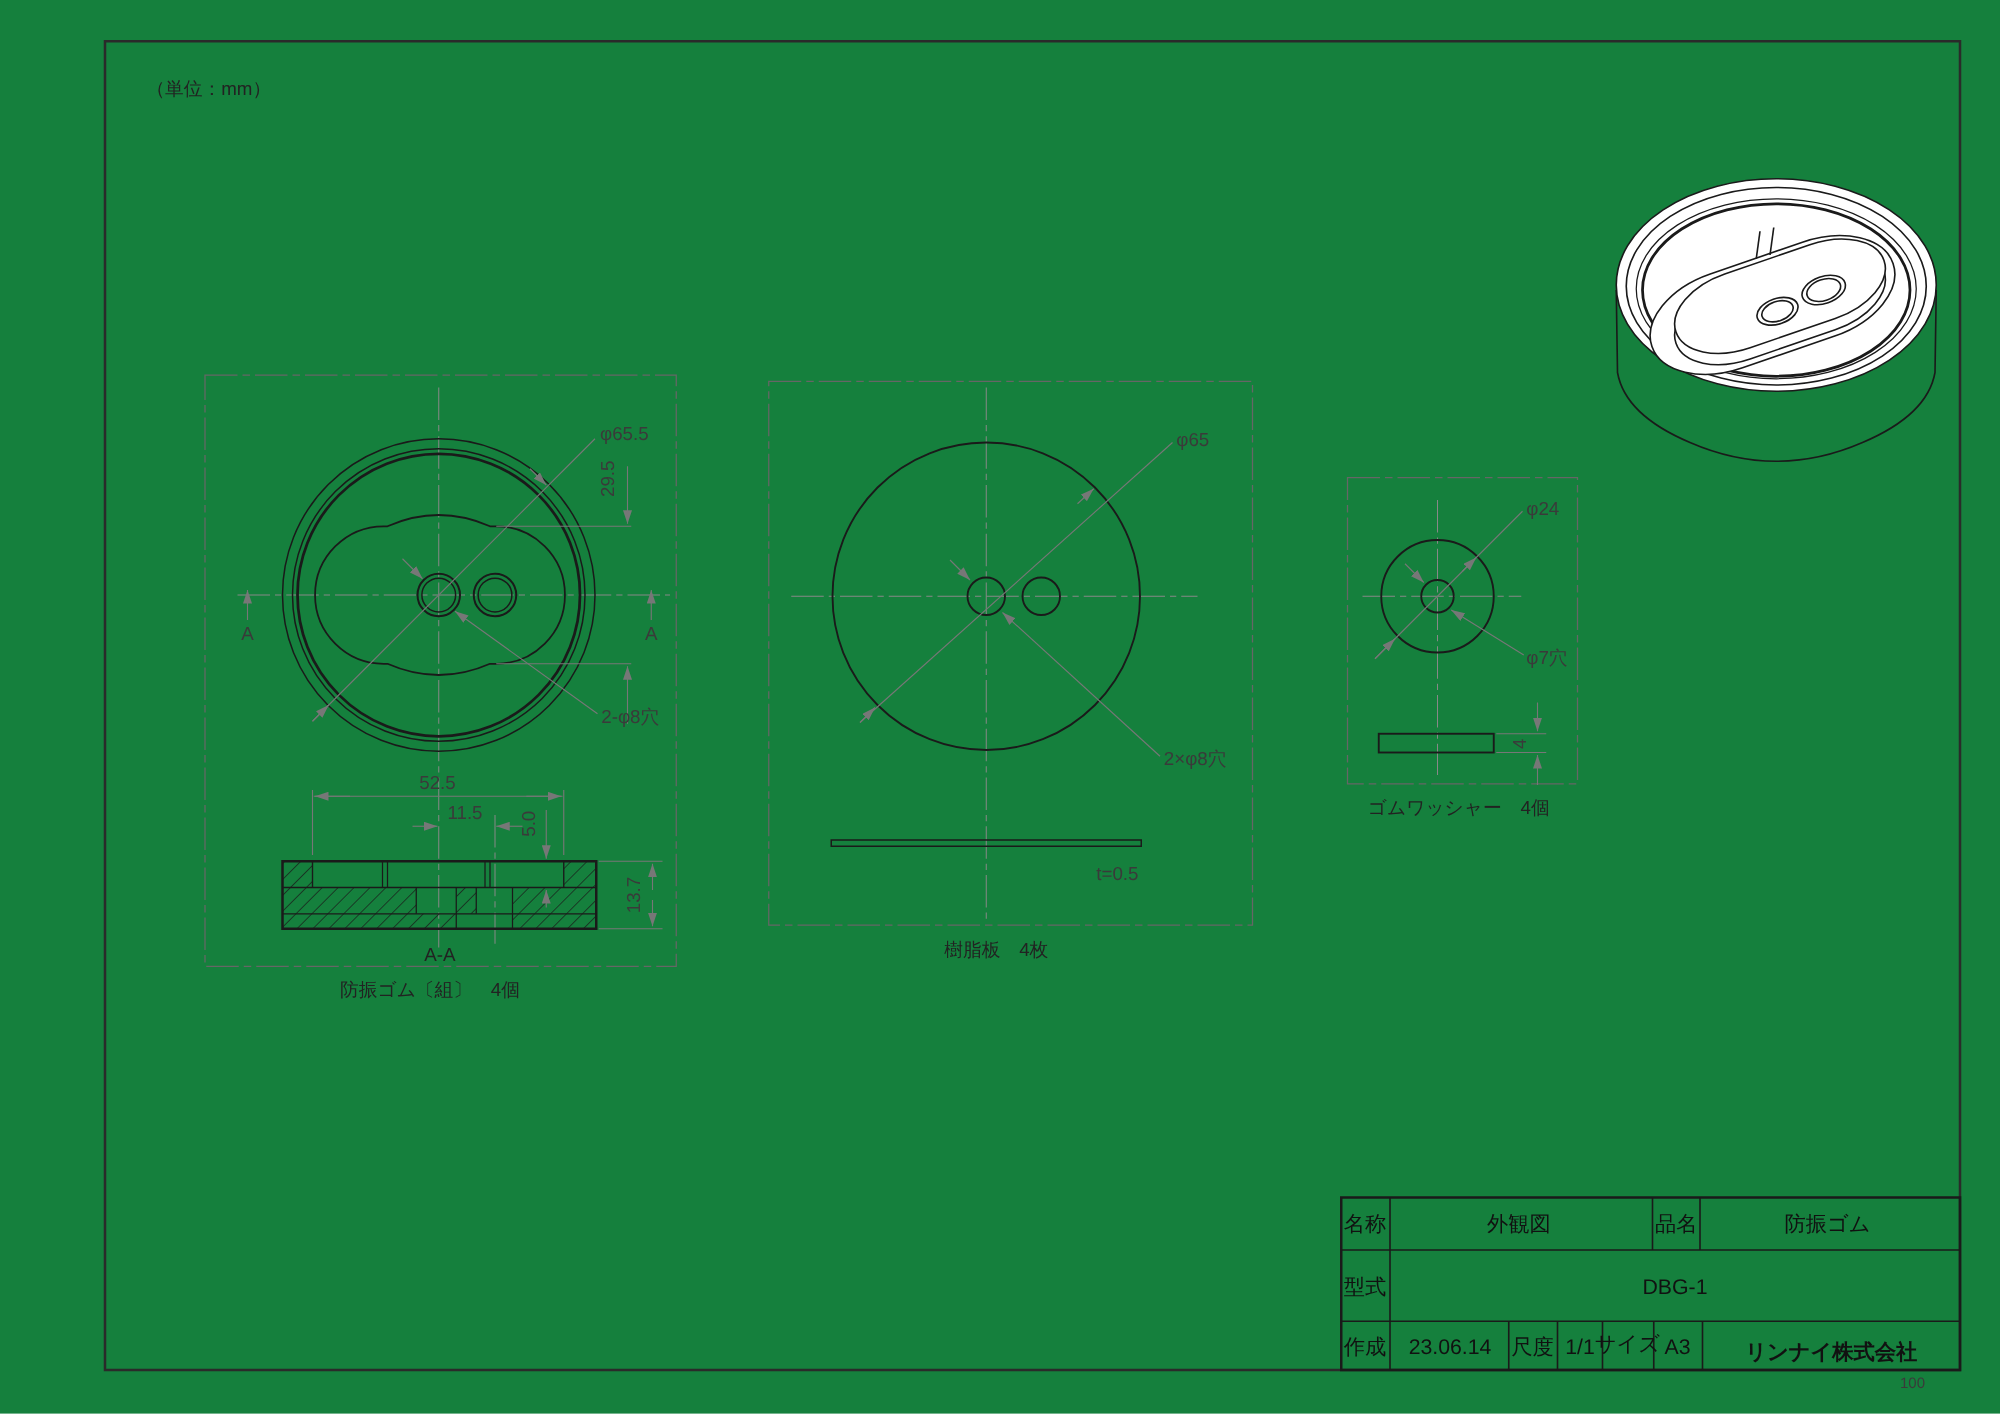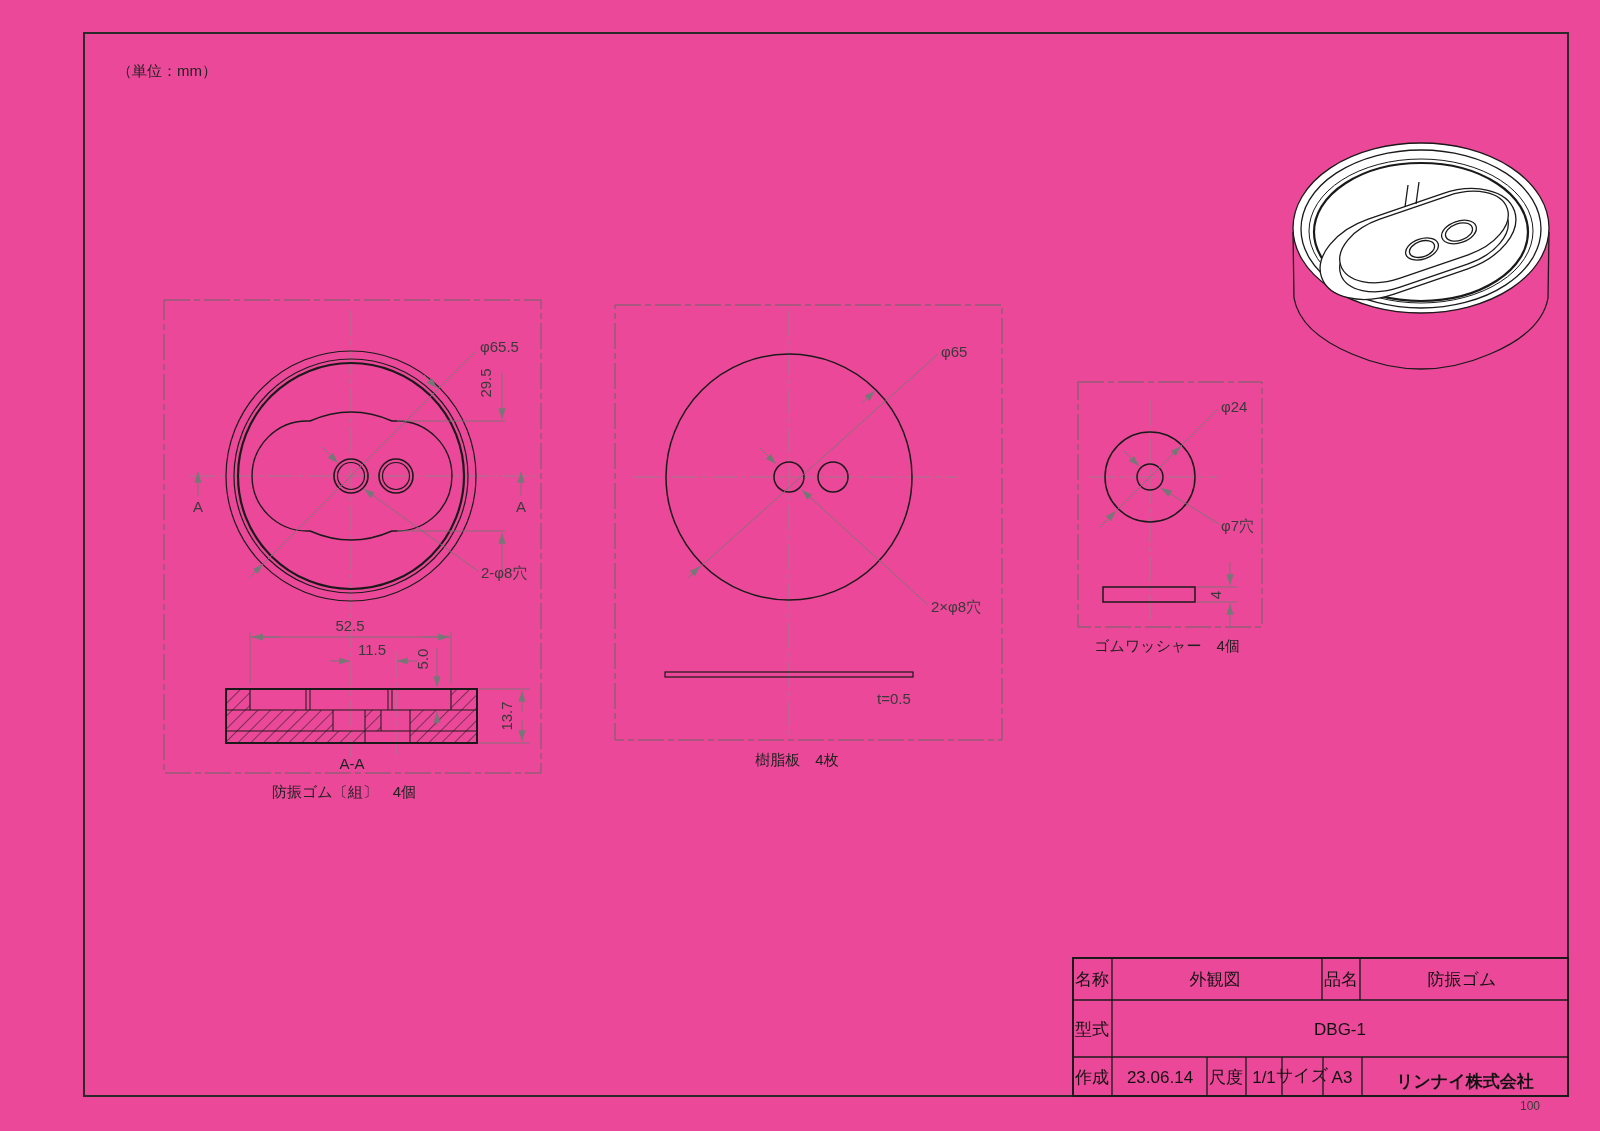"（単位：mm）" .page { background: #ec4899 -> #15803d }
